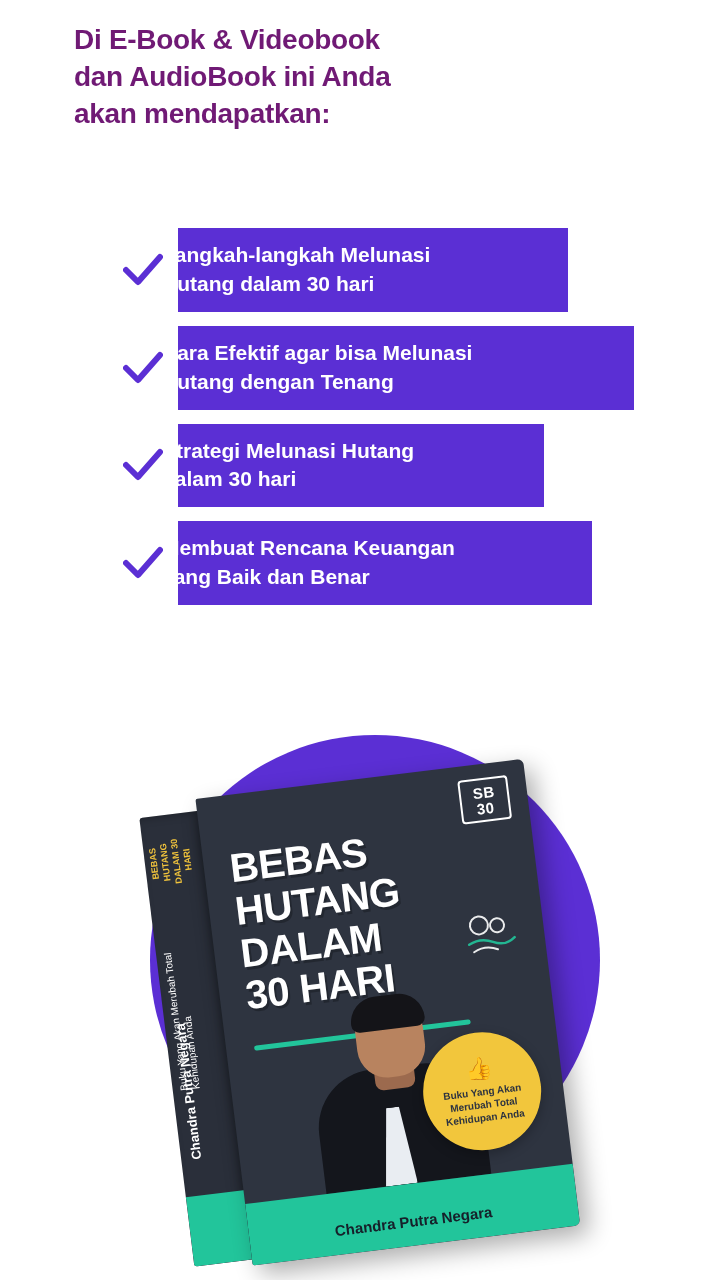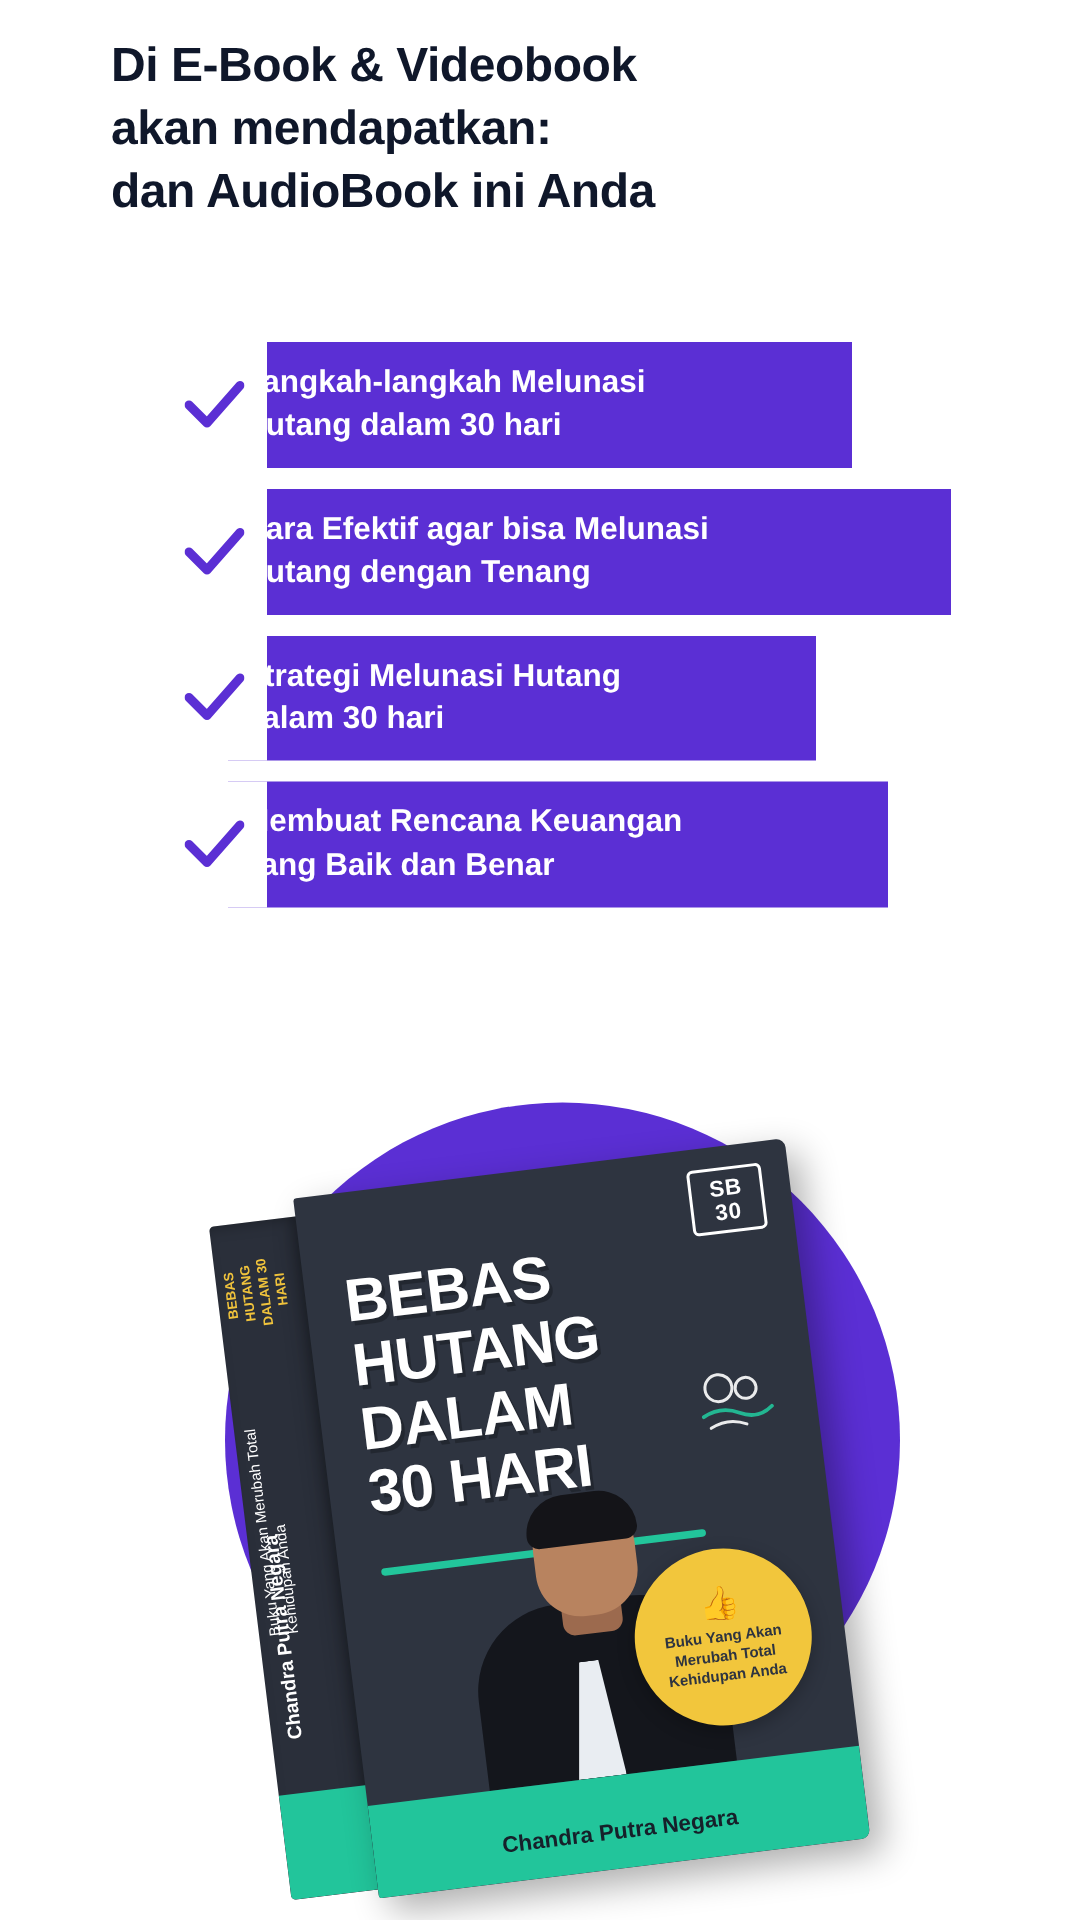"Di E-Book & Videobook" .heading { color: #0f172a -> #701a75; font-size: 32px -> 28px }
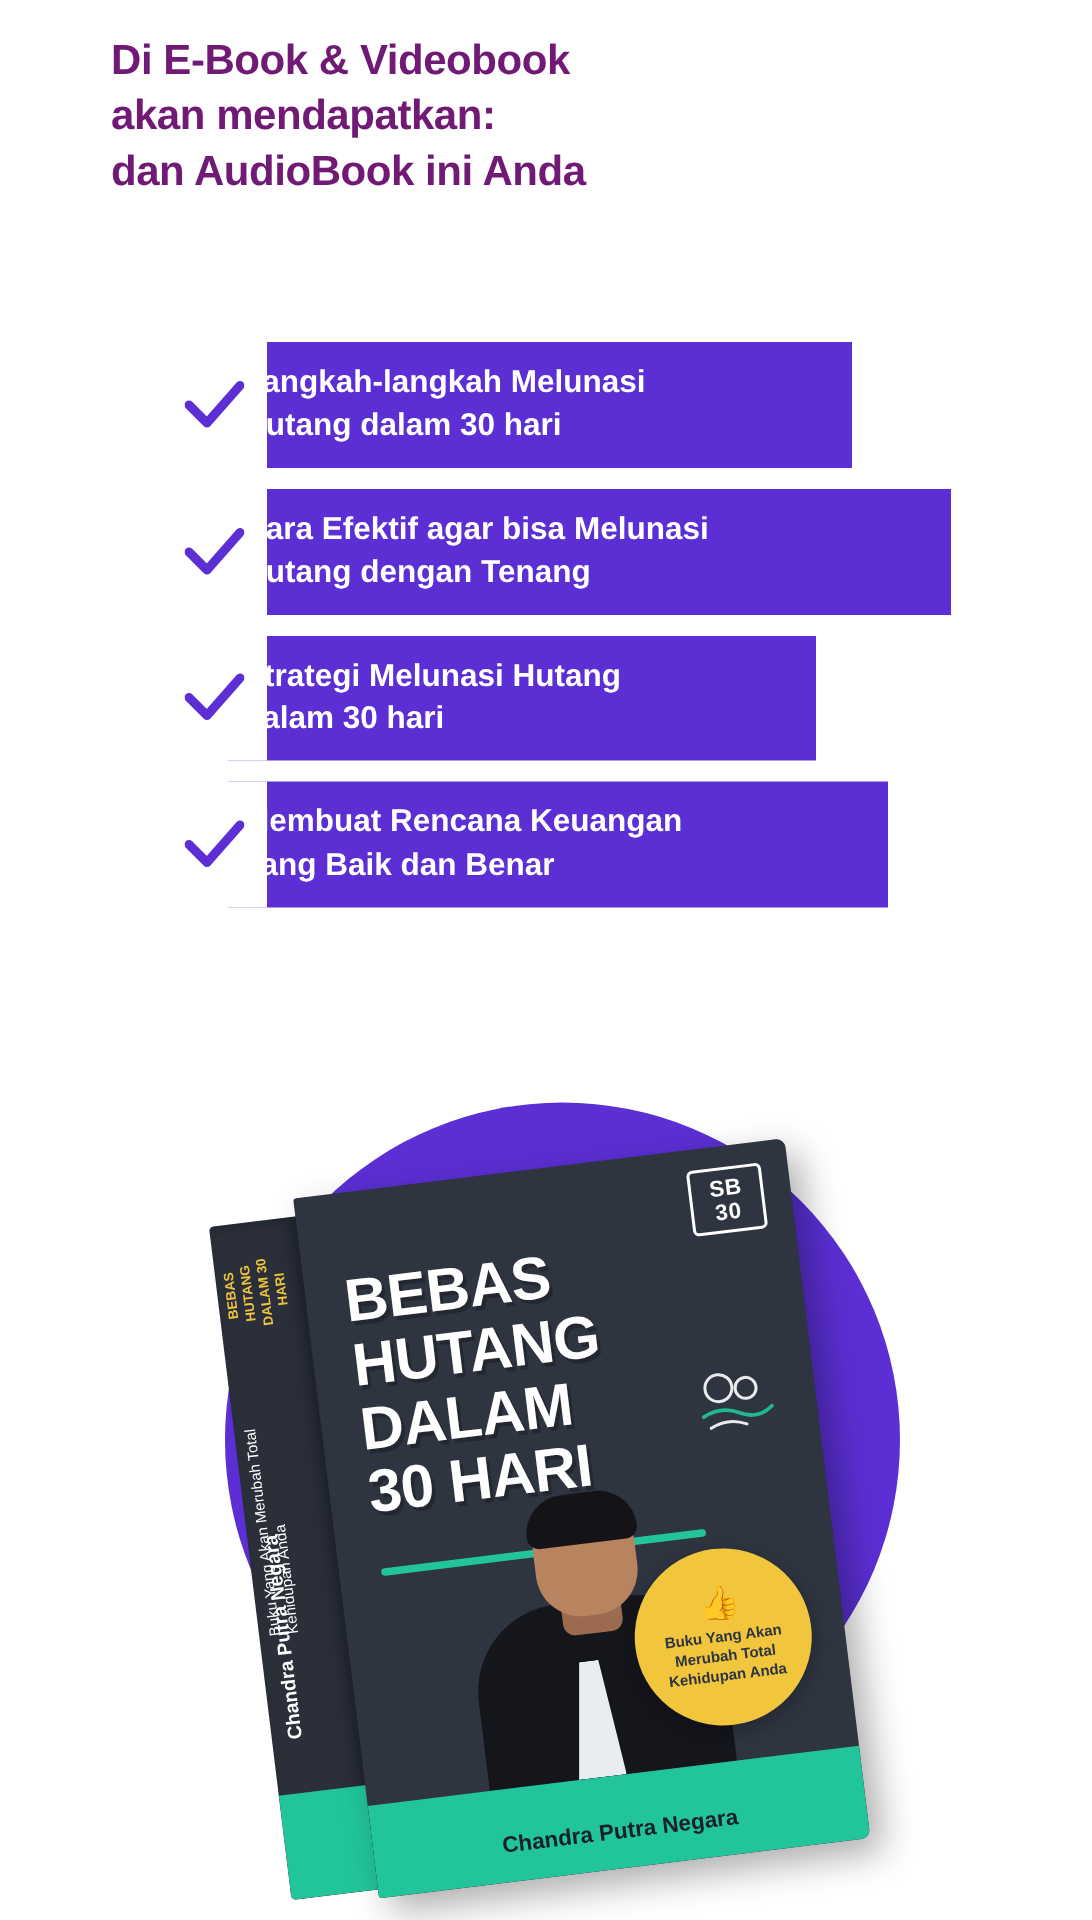"akan mendapatkan:" span.line { order: before "dan AudioBook ini Anda" -> after "dan AudioBook ini Anda" }
